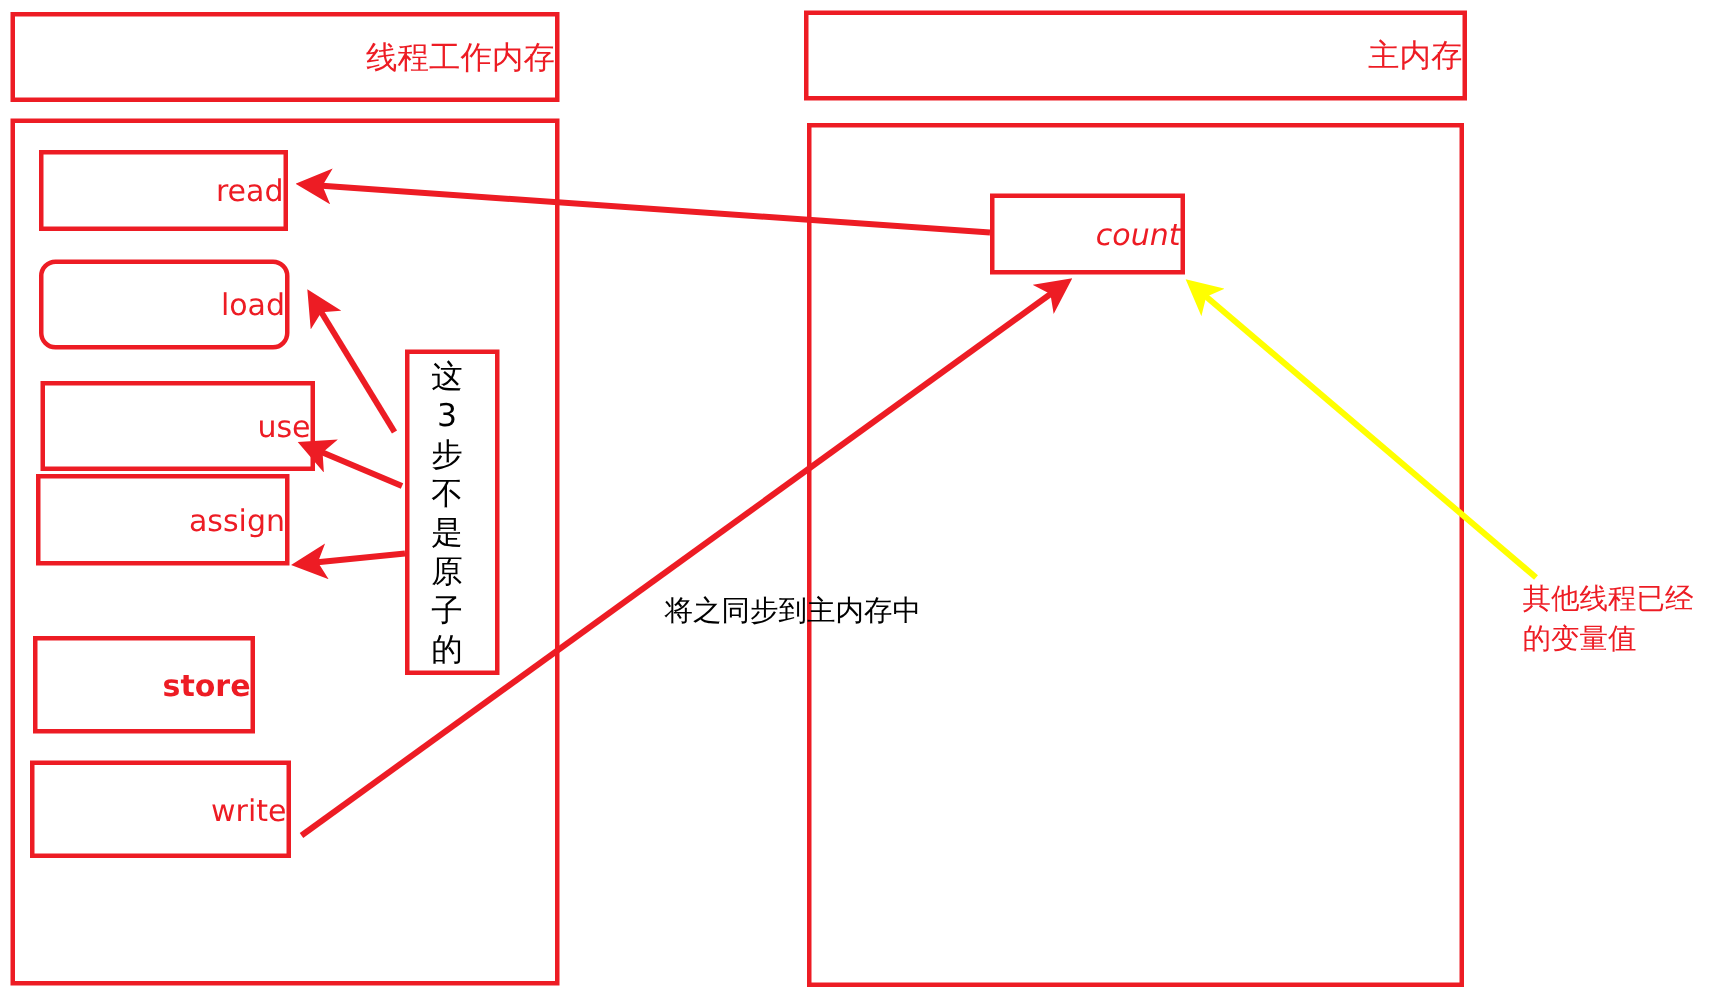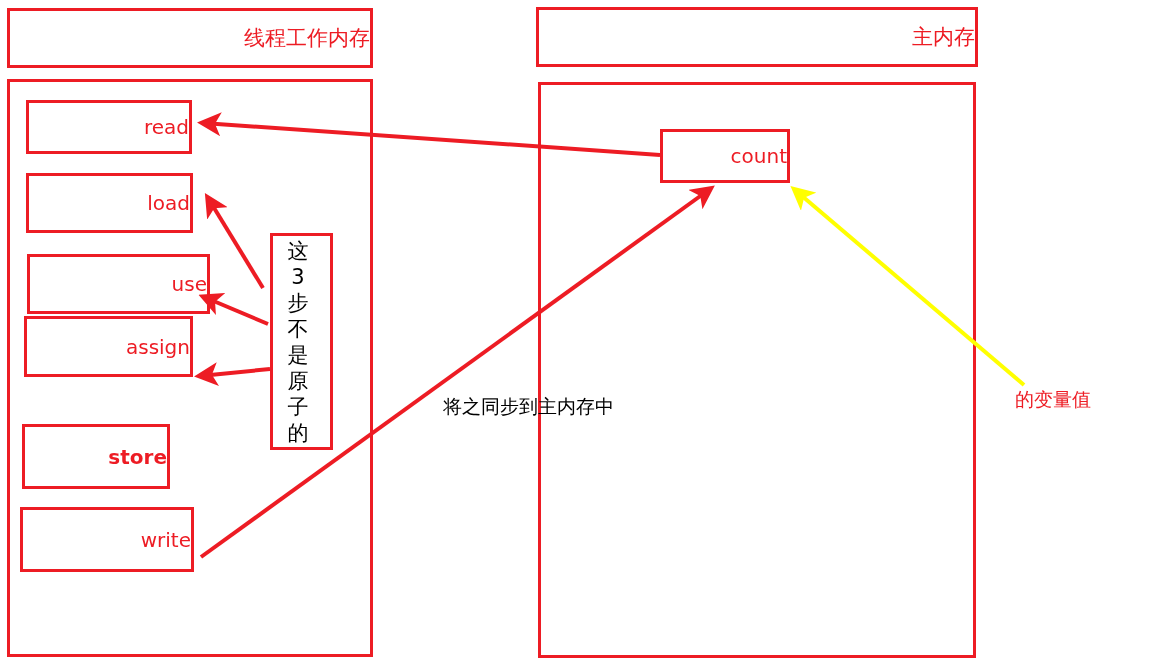"count" div.box { font-style: none -> italic }
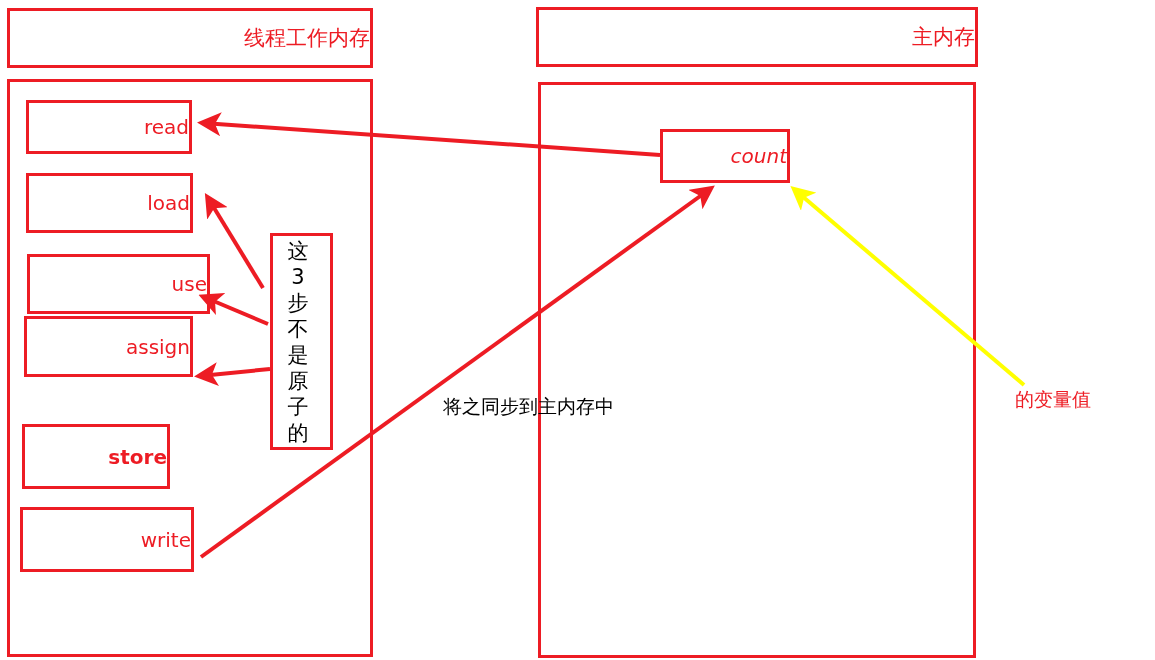"load" div.box { border-radius: none -> 11px }
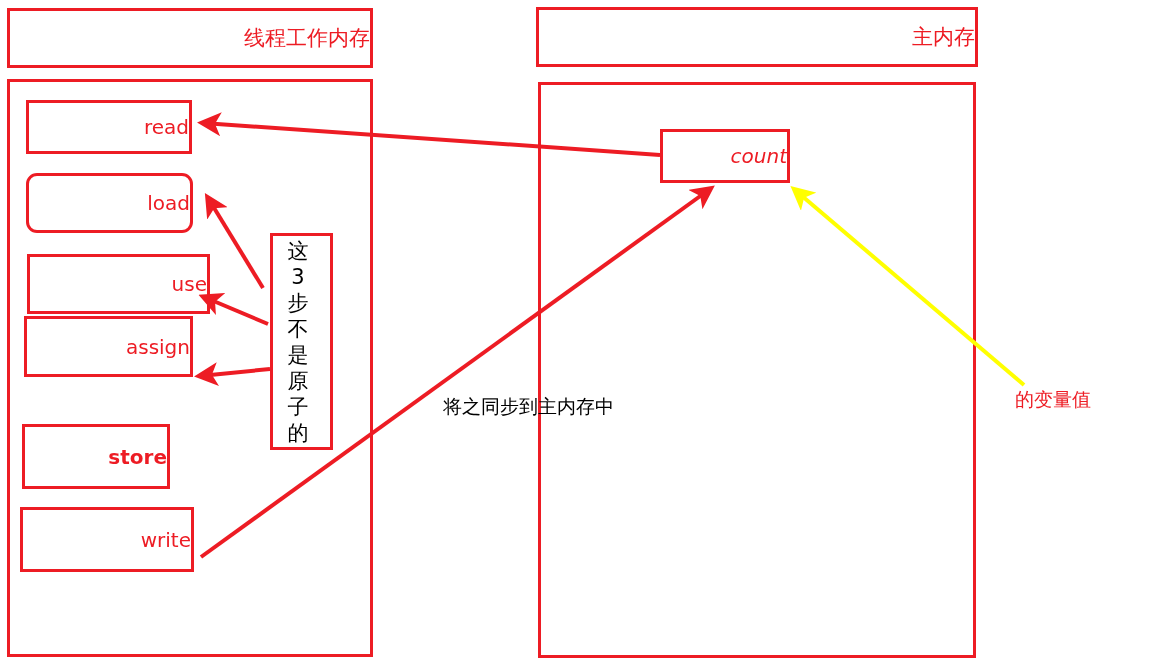"其他线程已经" div { html: none -> <div>其他线程已经</div> }
